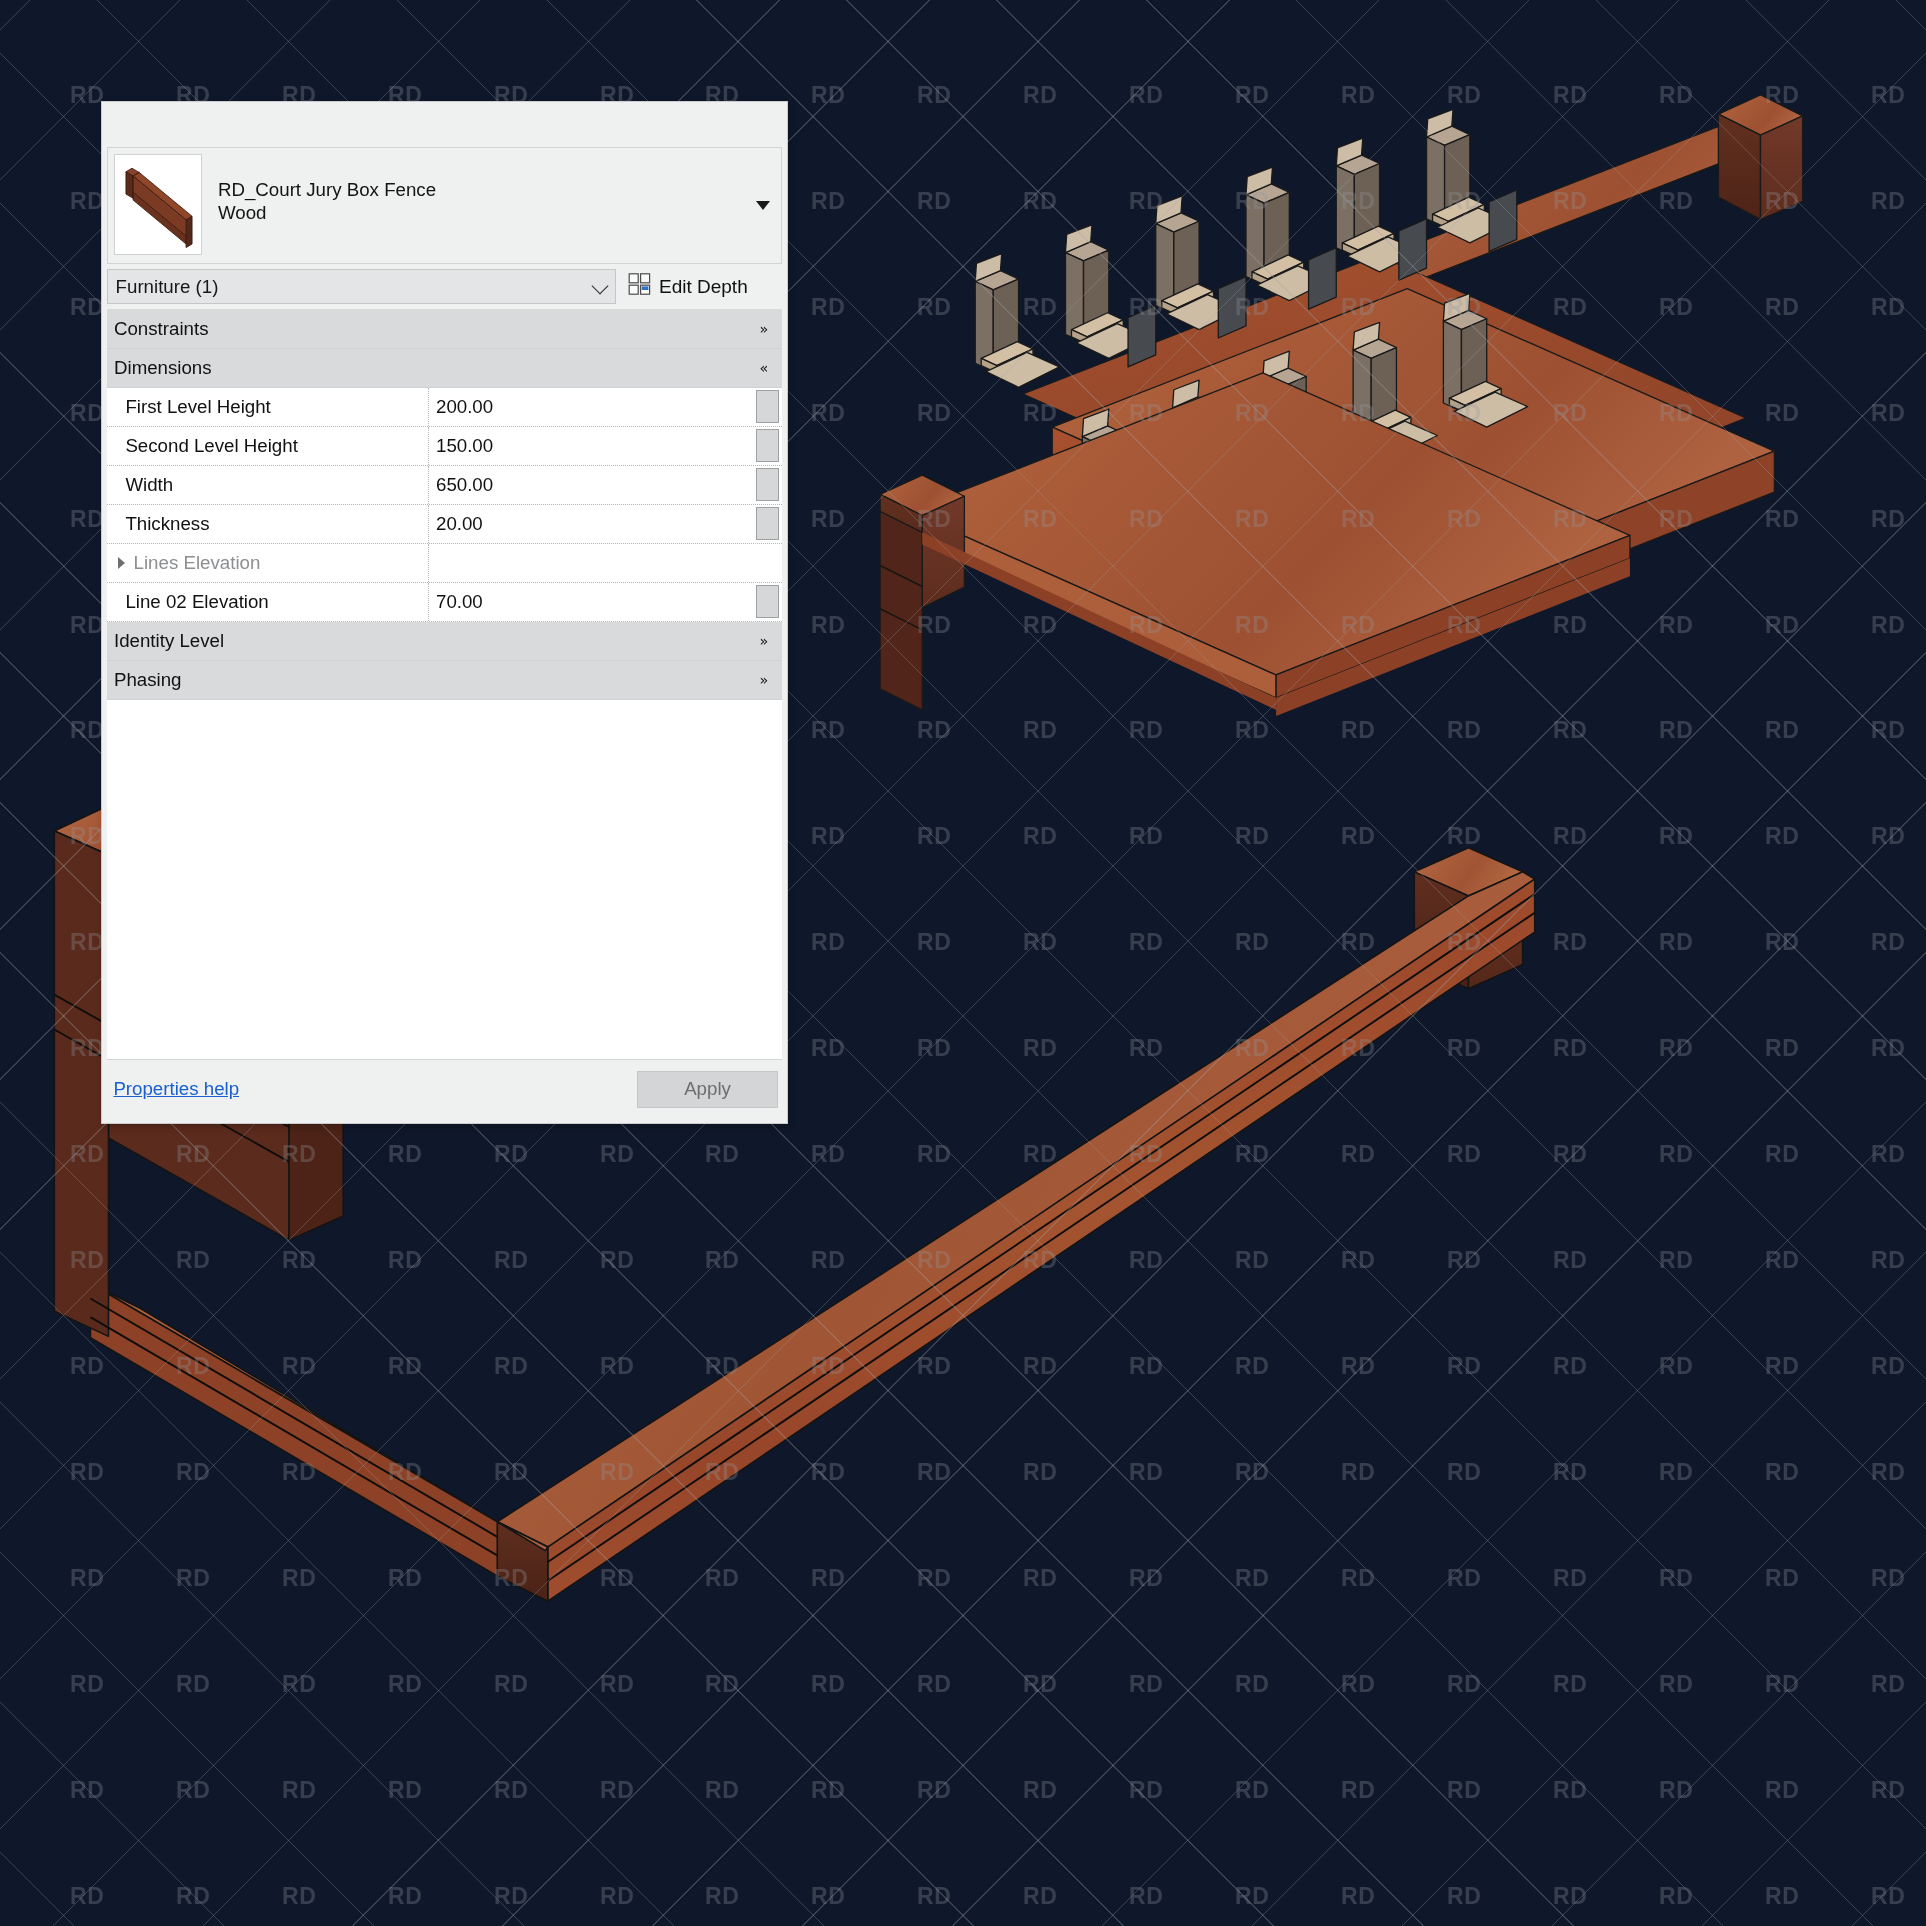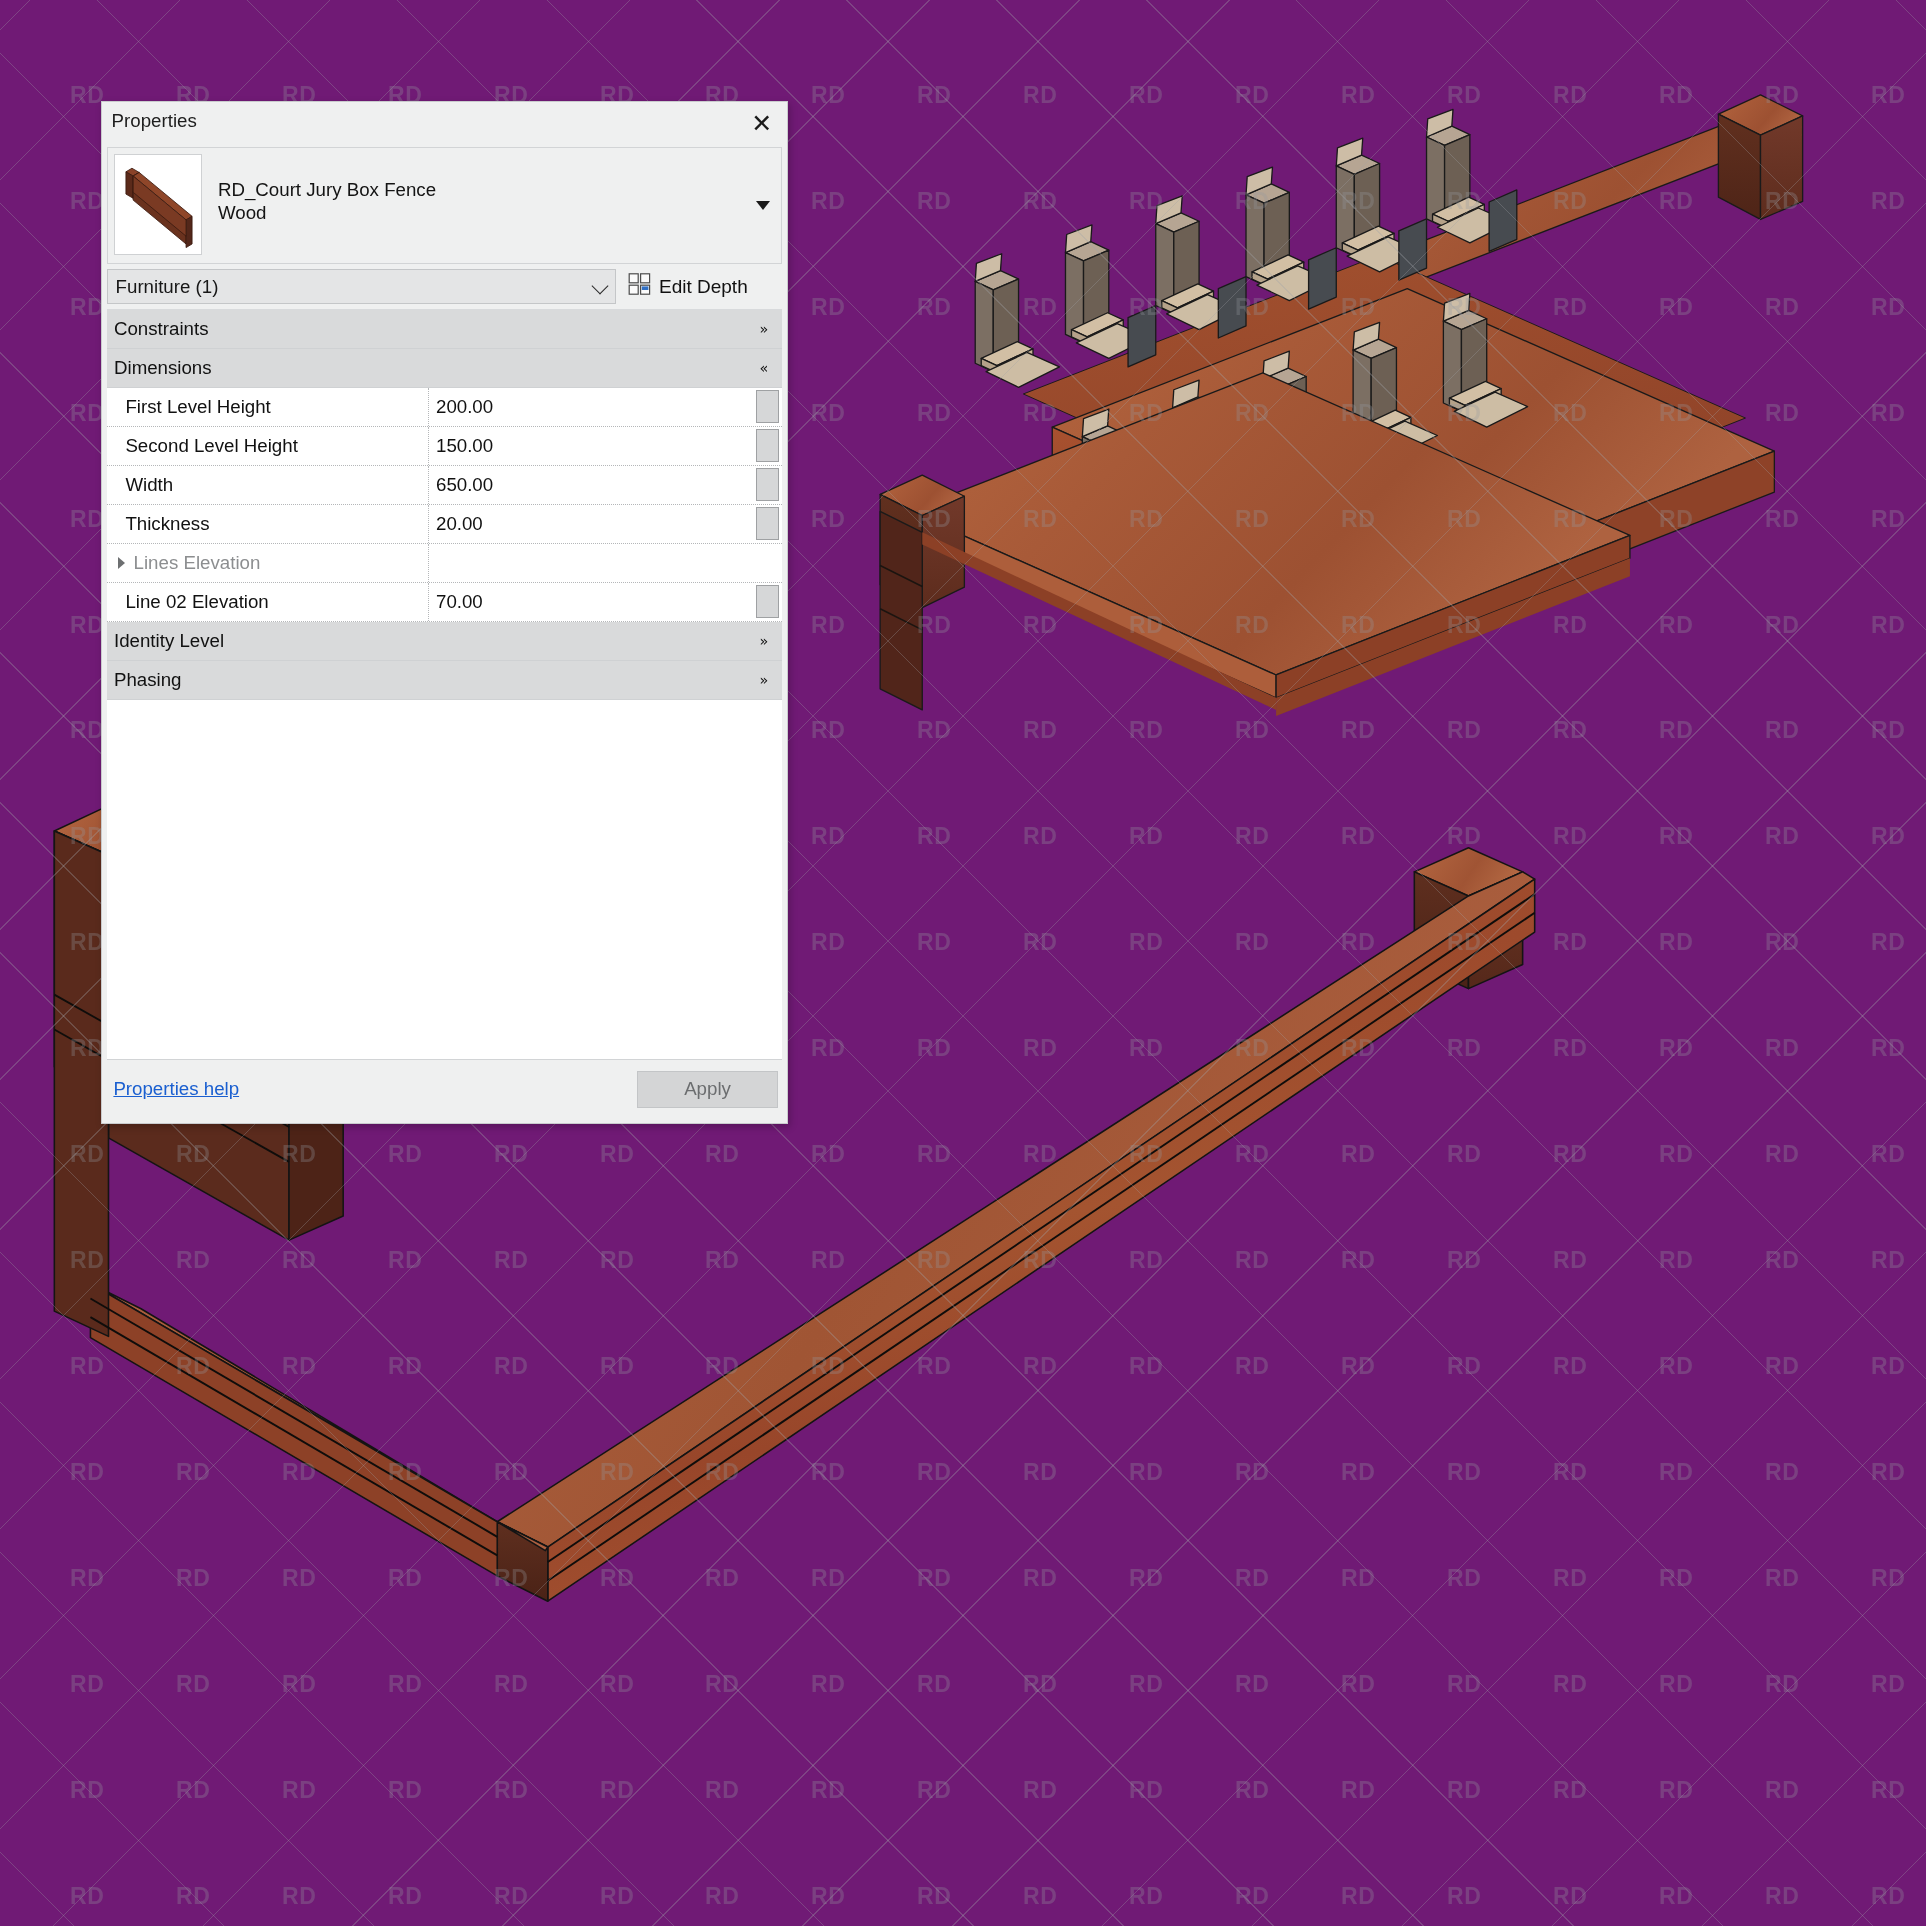"RD" #stage { background-color: #701a75 -> #0f172a }
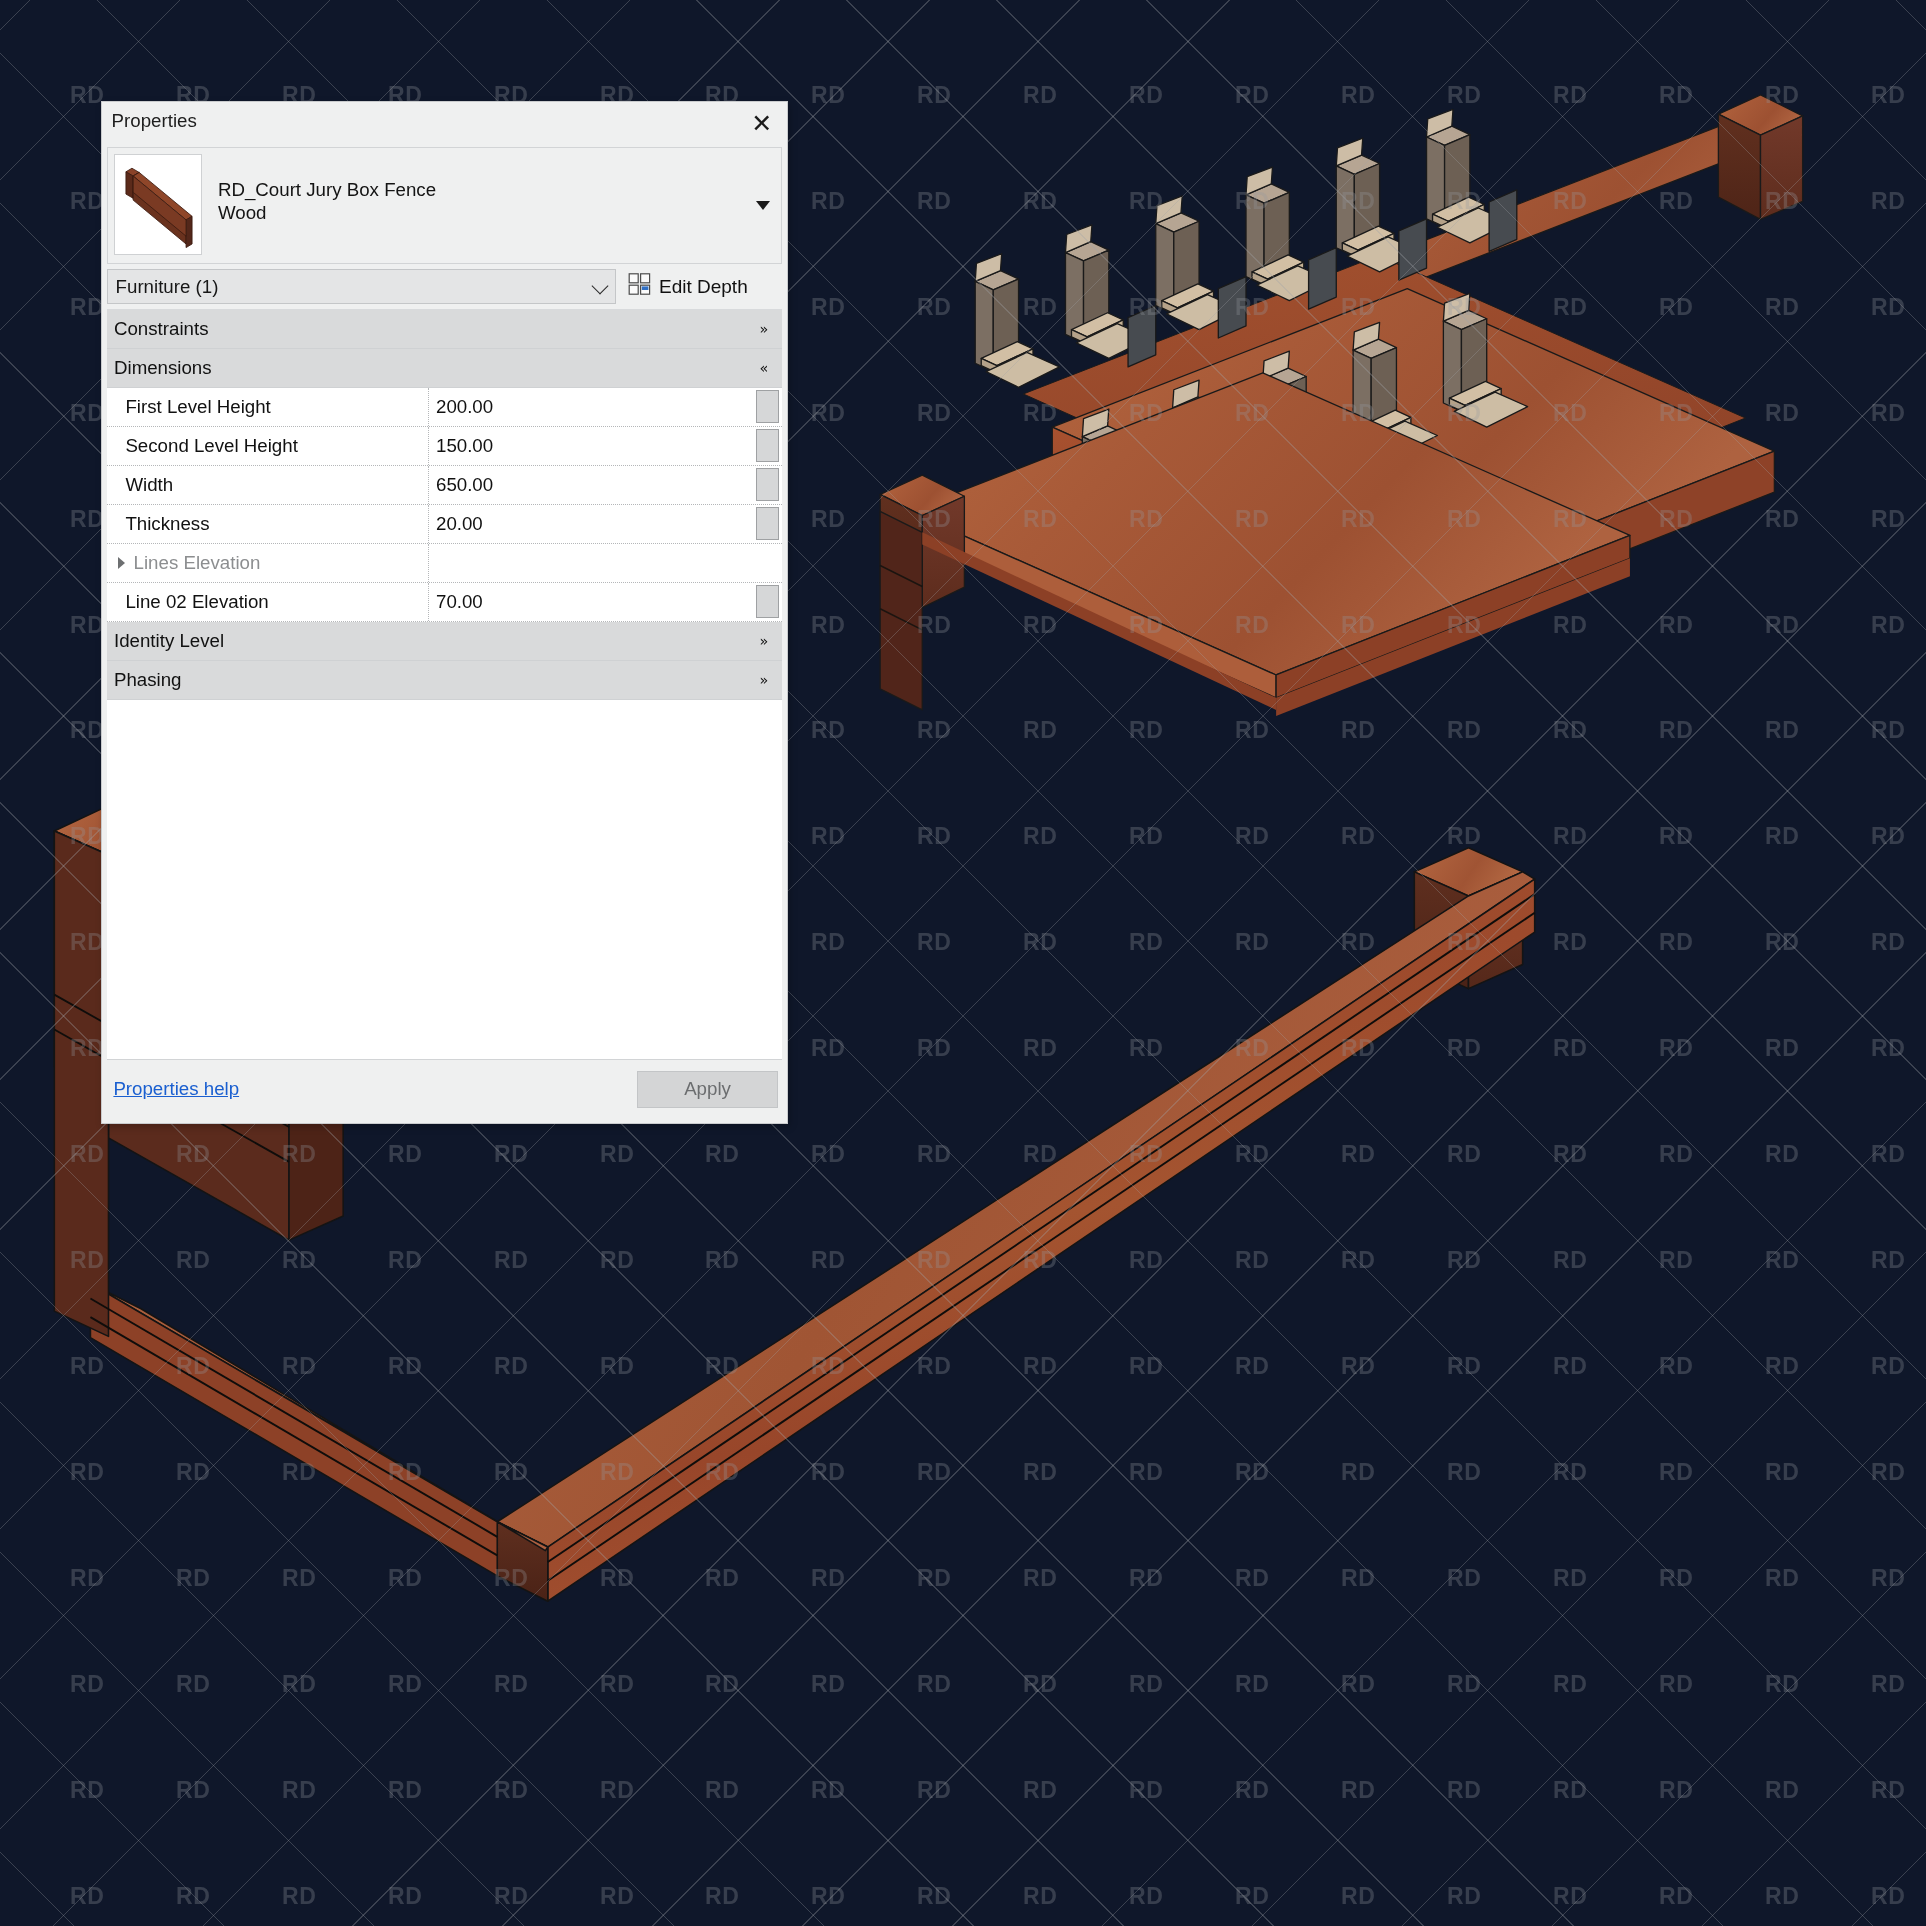"Properties" div { html: <div> <span>Properties</span> <div>✕</div> </div> -> none }
